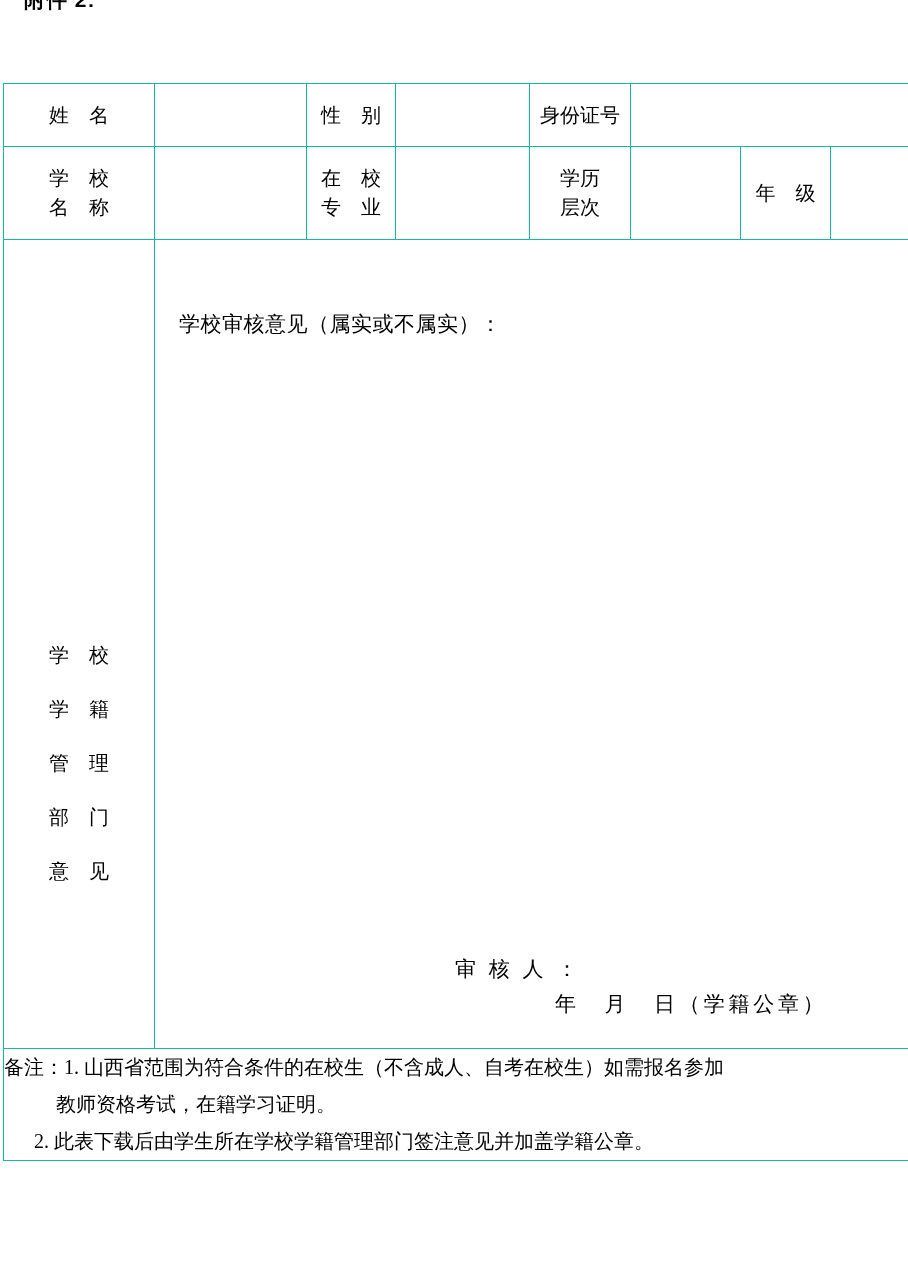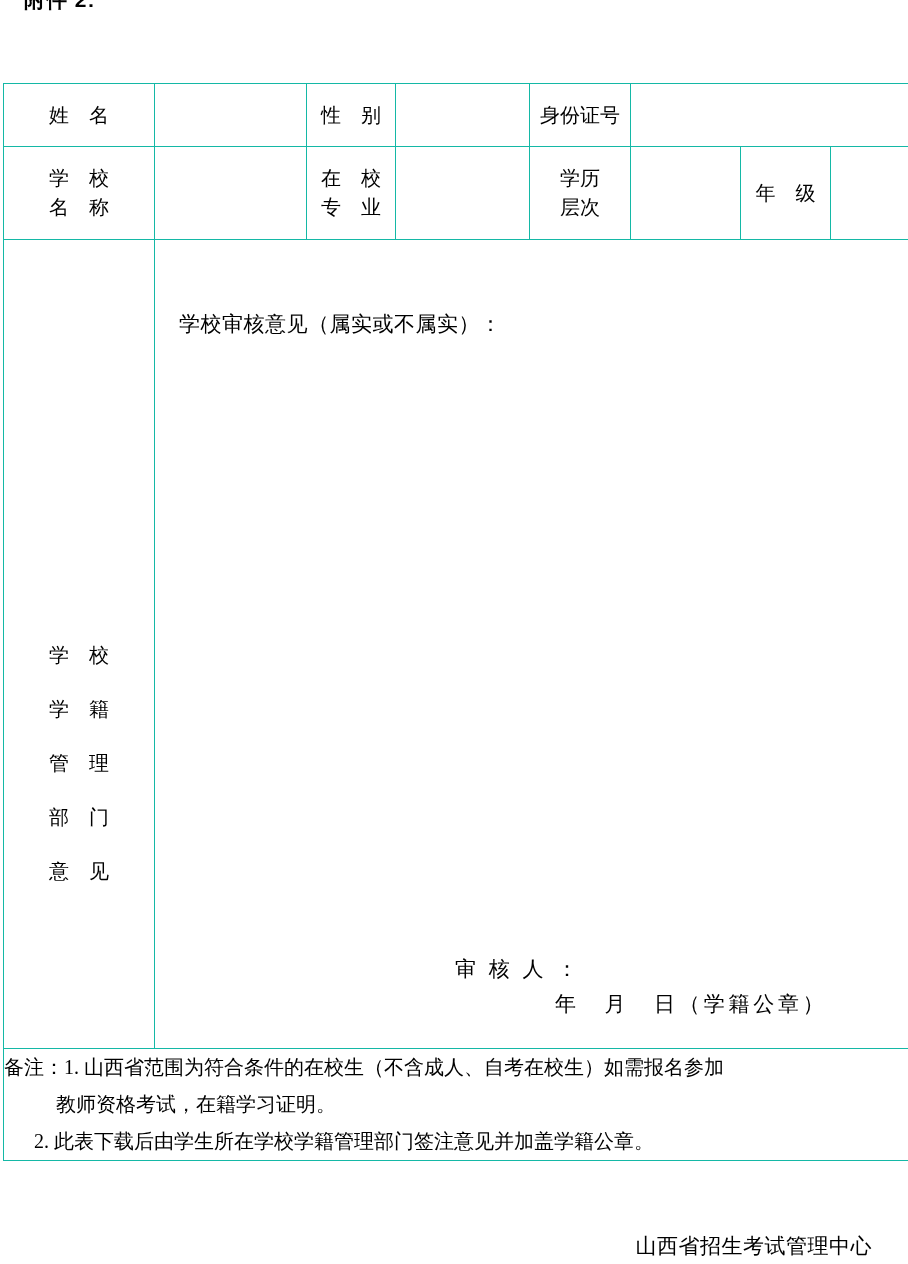"山西省招生考试管理中心" div.footer-org { html: <div>山西省招生考试管理中心</div> -> none }
